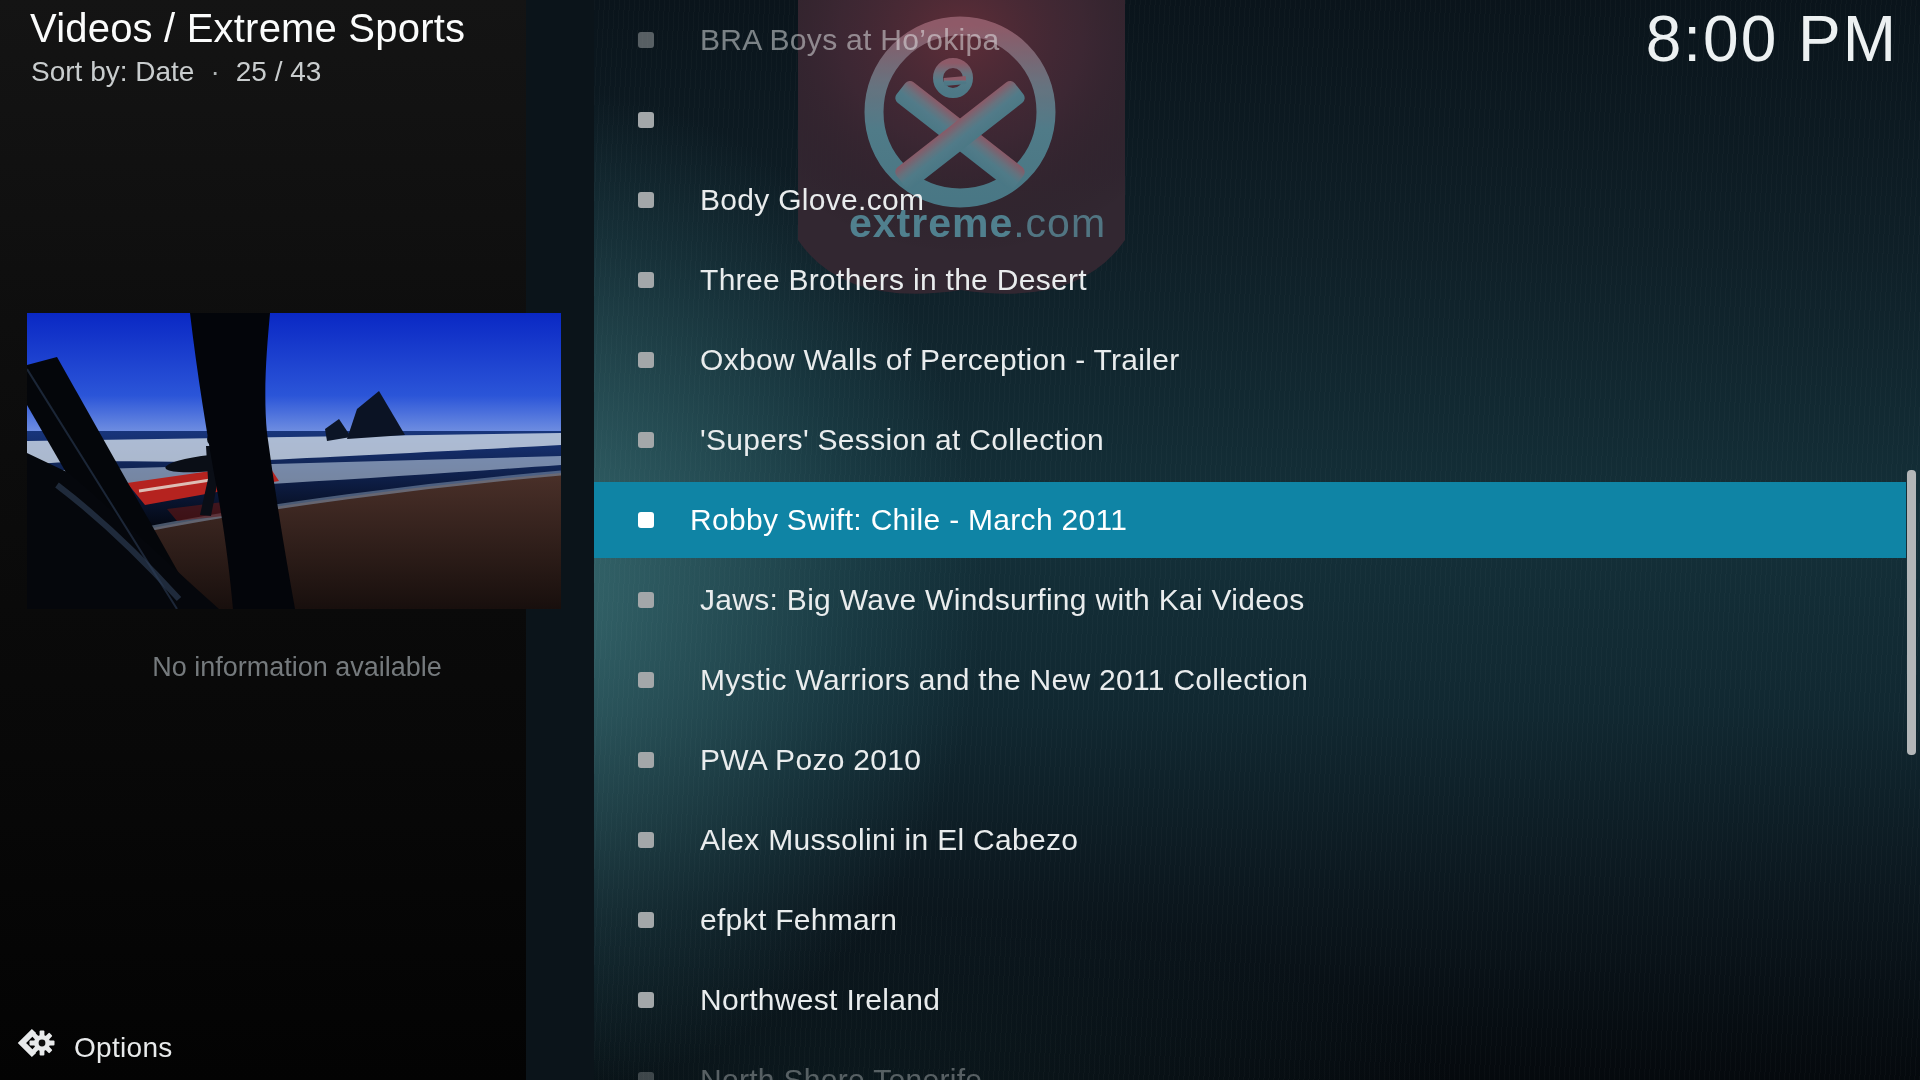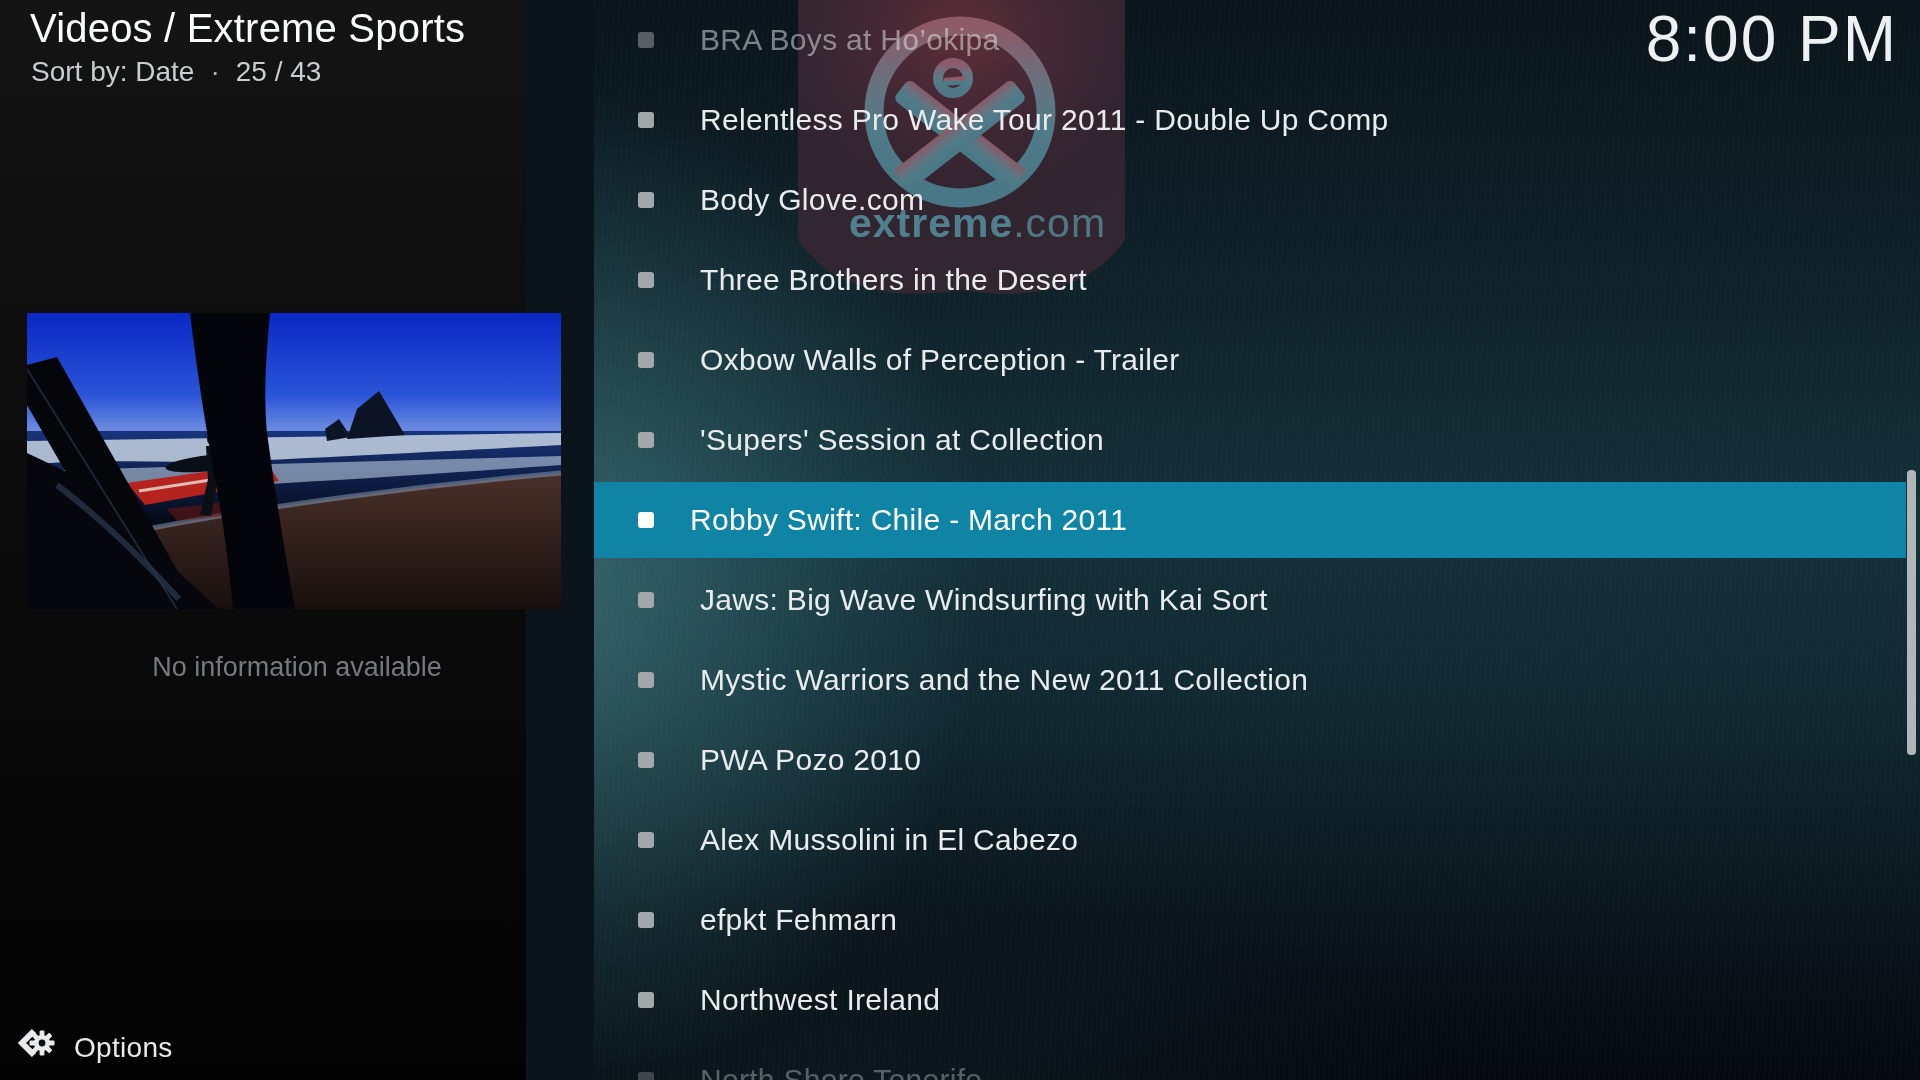"Relentless Pro Wake Tour 2011" span.label { html: <span>Relentless Pro Wake Tour 2011 - Double Up Comp</span> -> none }
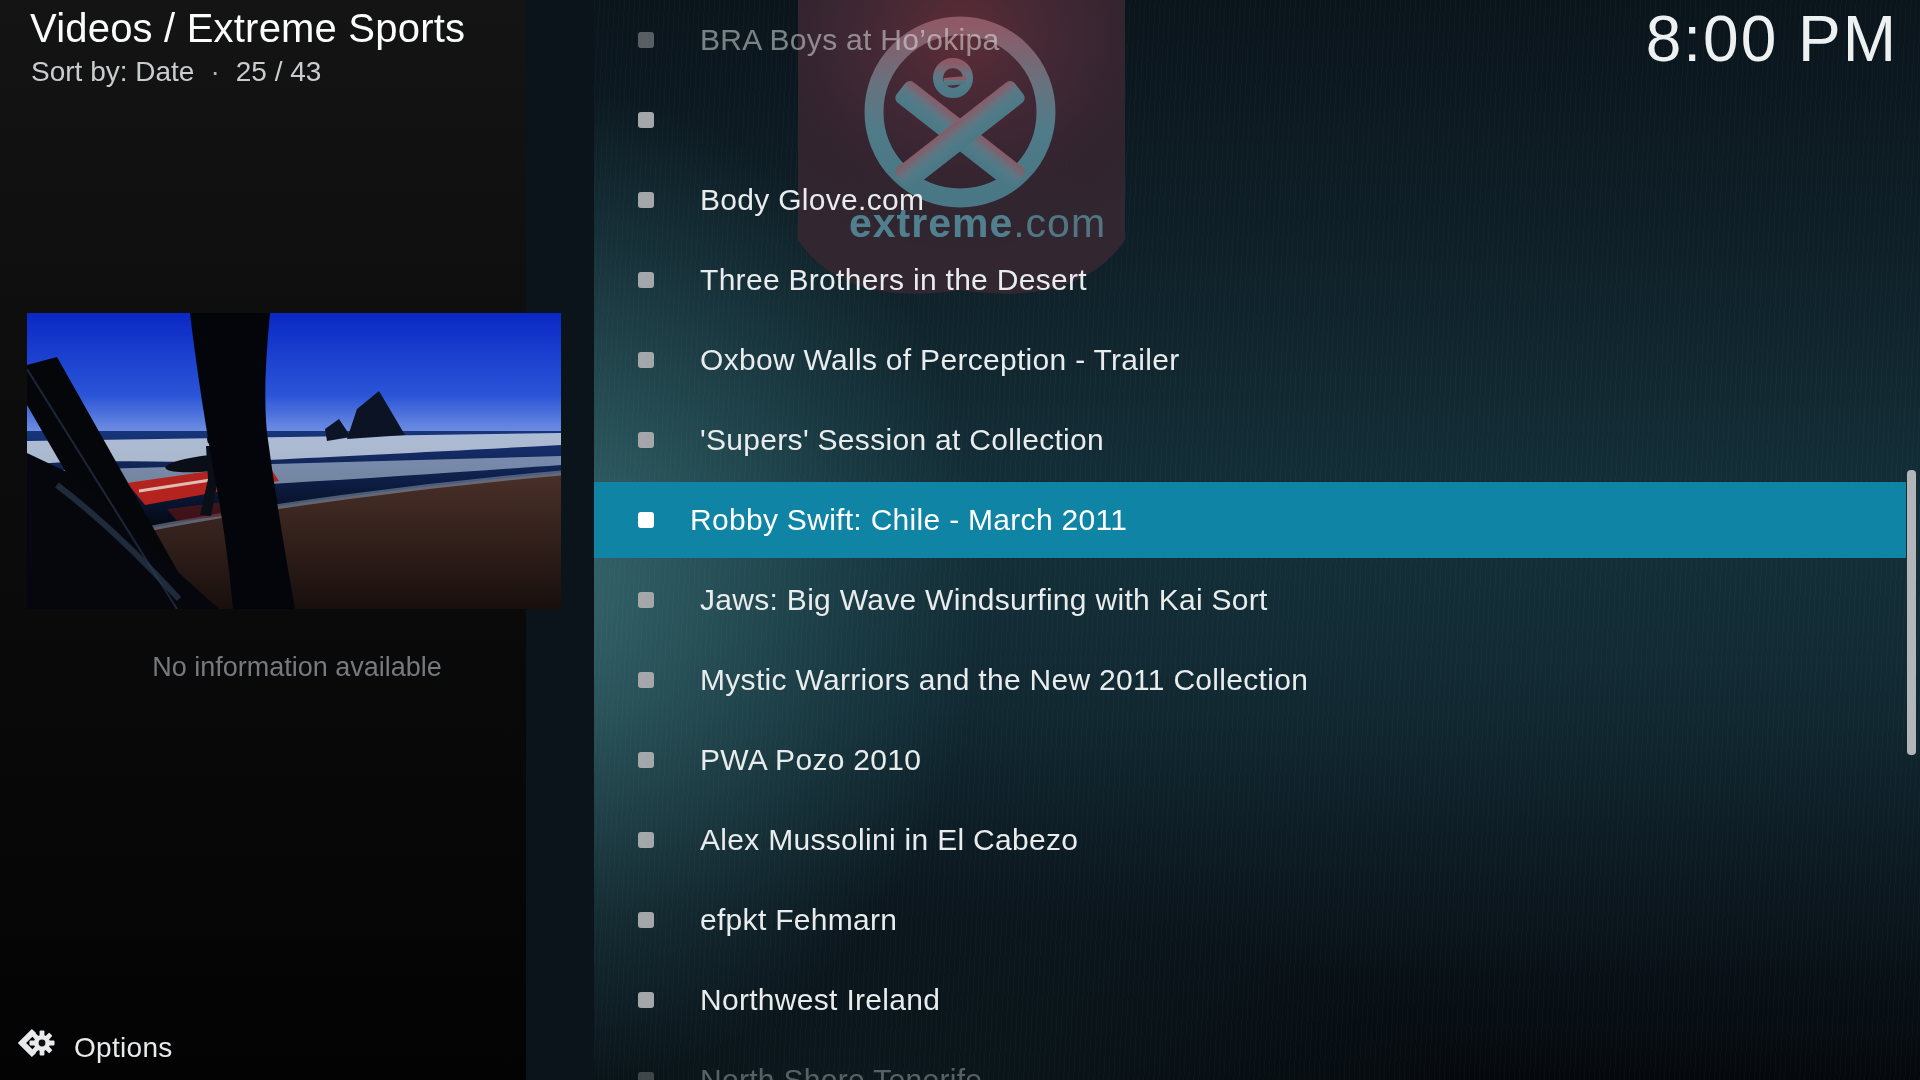"Jaws: Big Wave Windsurfing with" span.label { text: Sort -> Videos }
